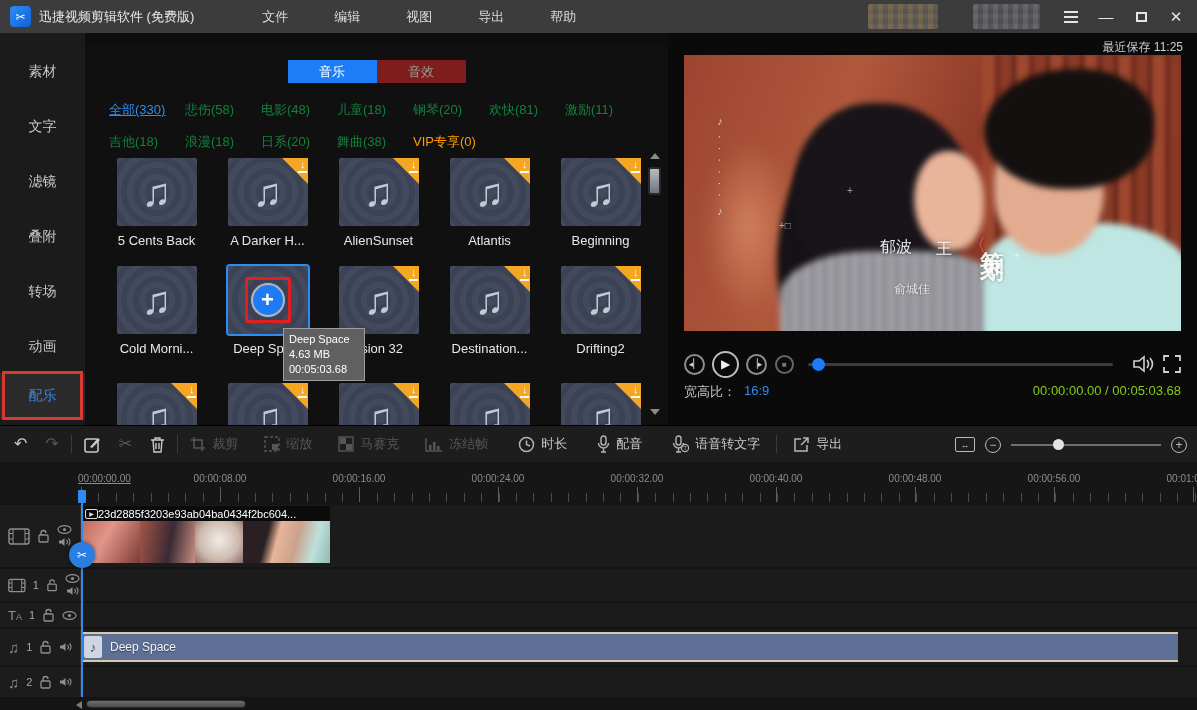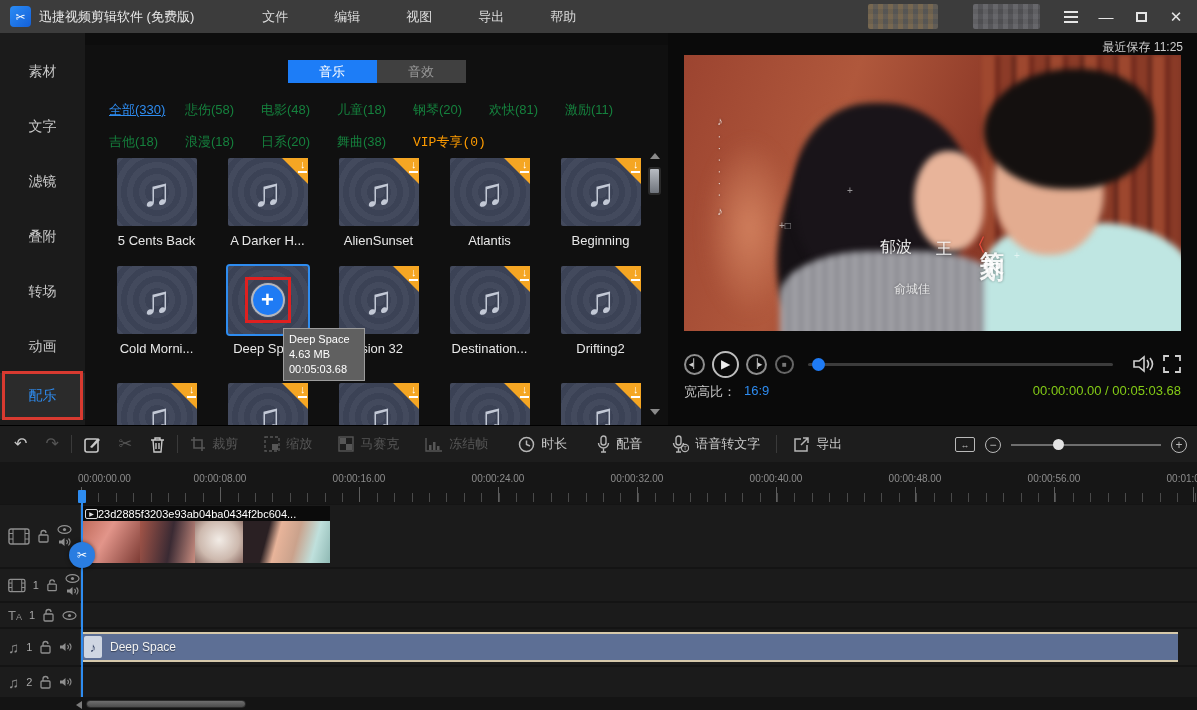"音效" .tab.inactive { background: #404040 -> #7f1d1d }
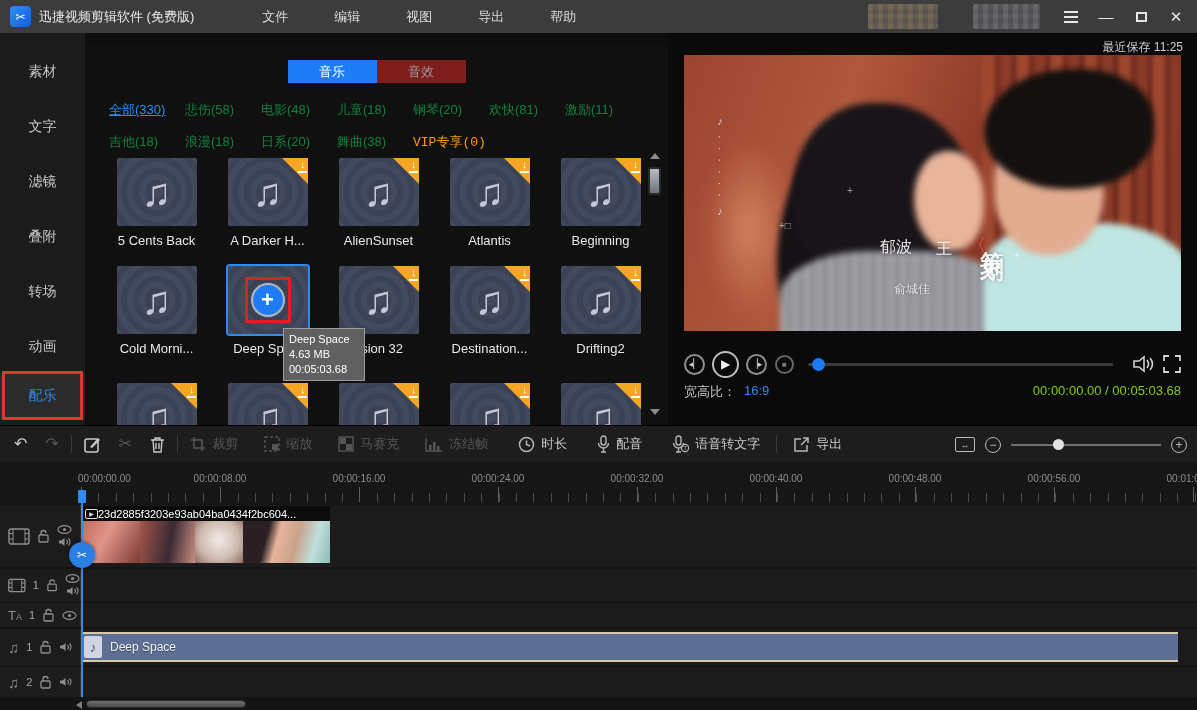"VIP专享(0)" .cat.vip { font-family: Liberation Mono, monospace -> none }
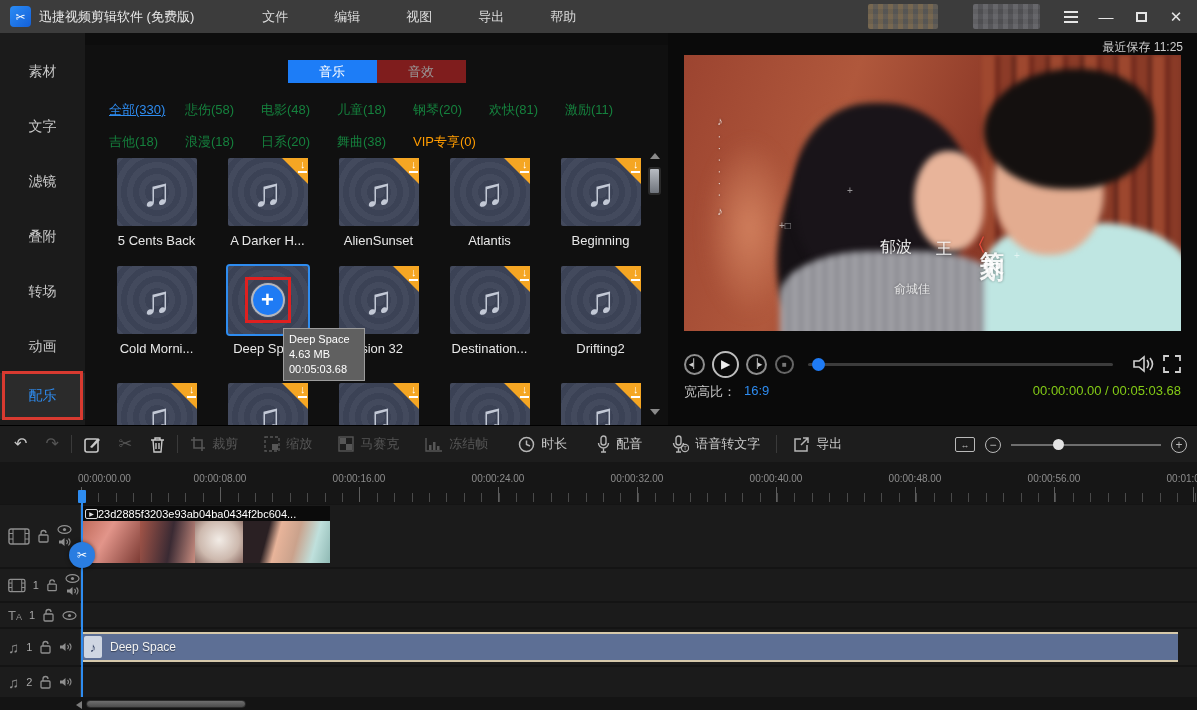"00:00:00.00" .rlabel.first { text-decoration: none -> underline }
